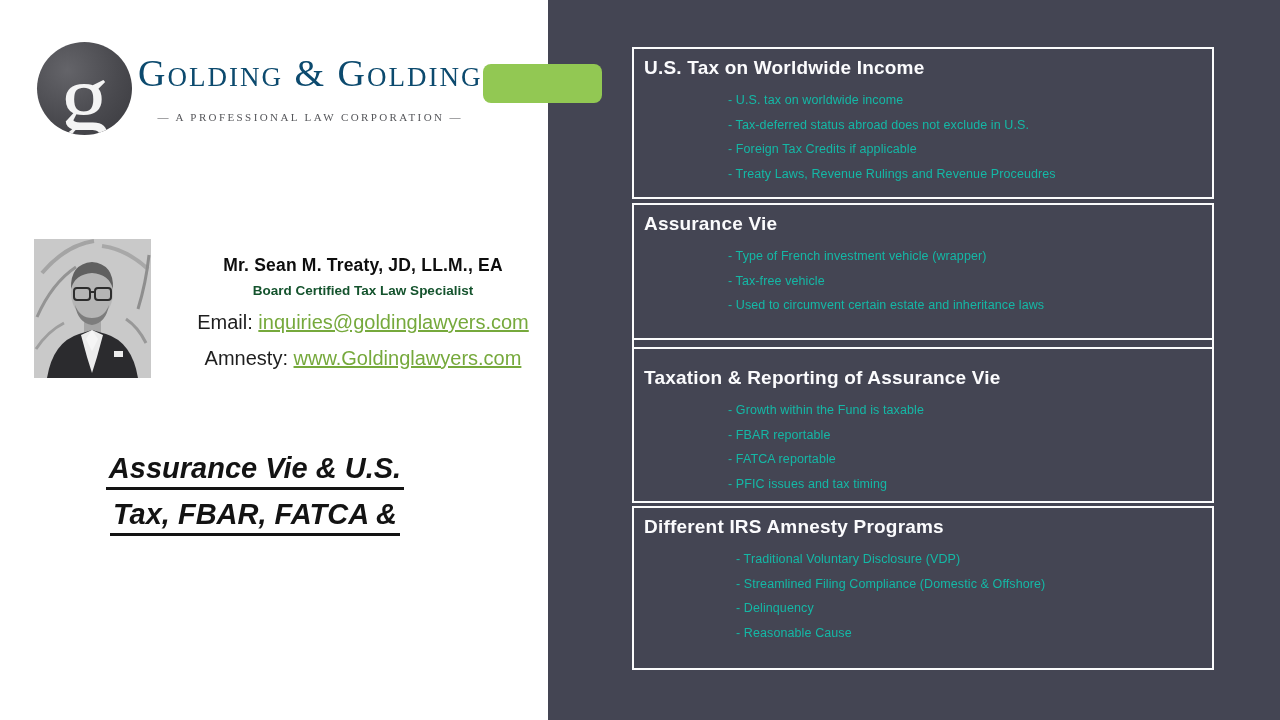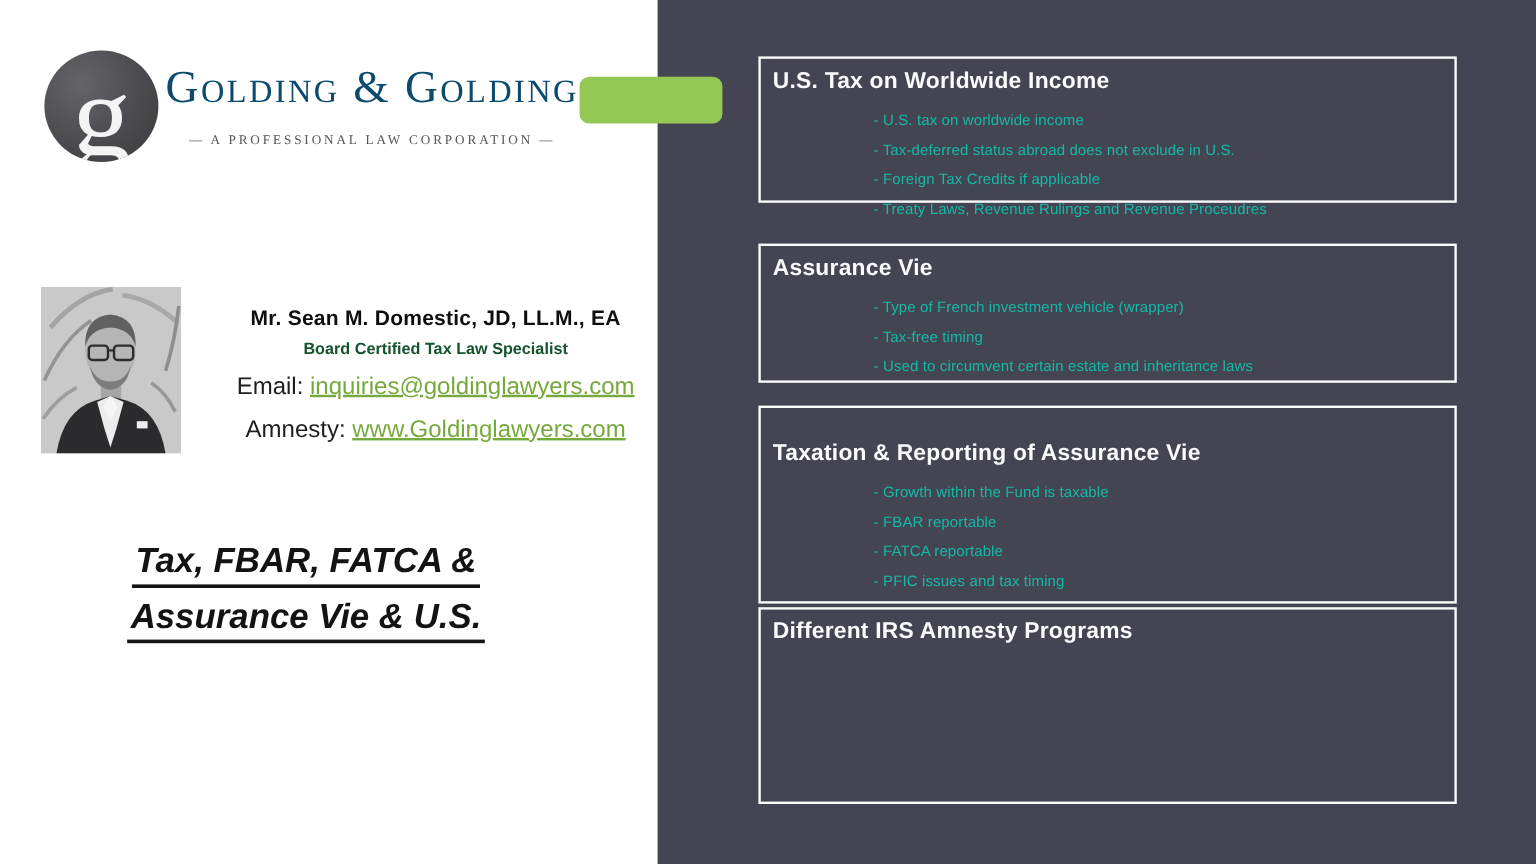"U.S. Tax on Worldwide Income" #box-us-tax { height: 122px -> 152px }
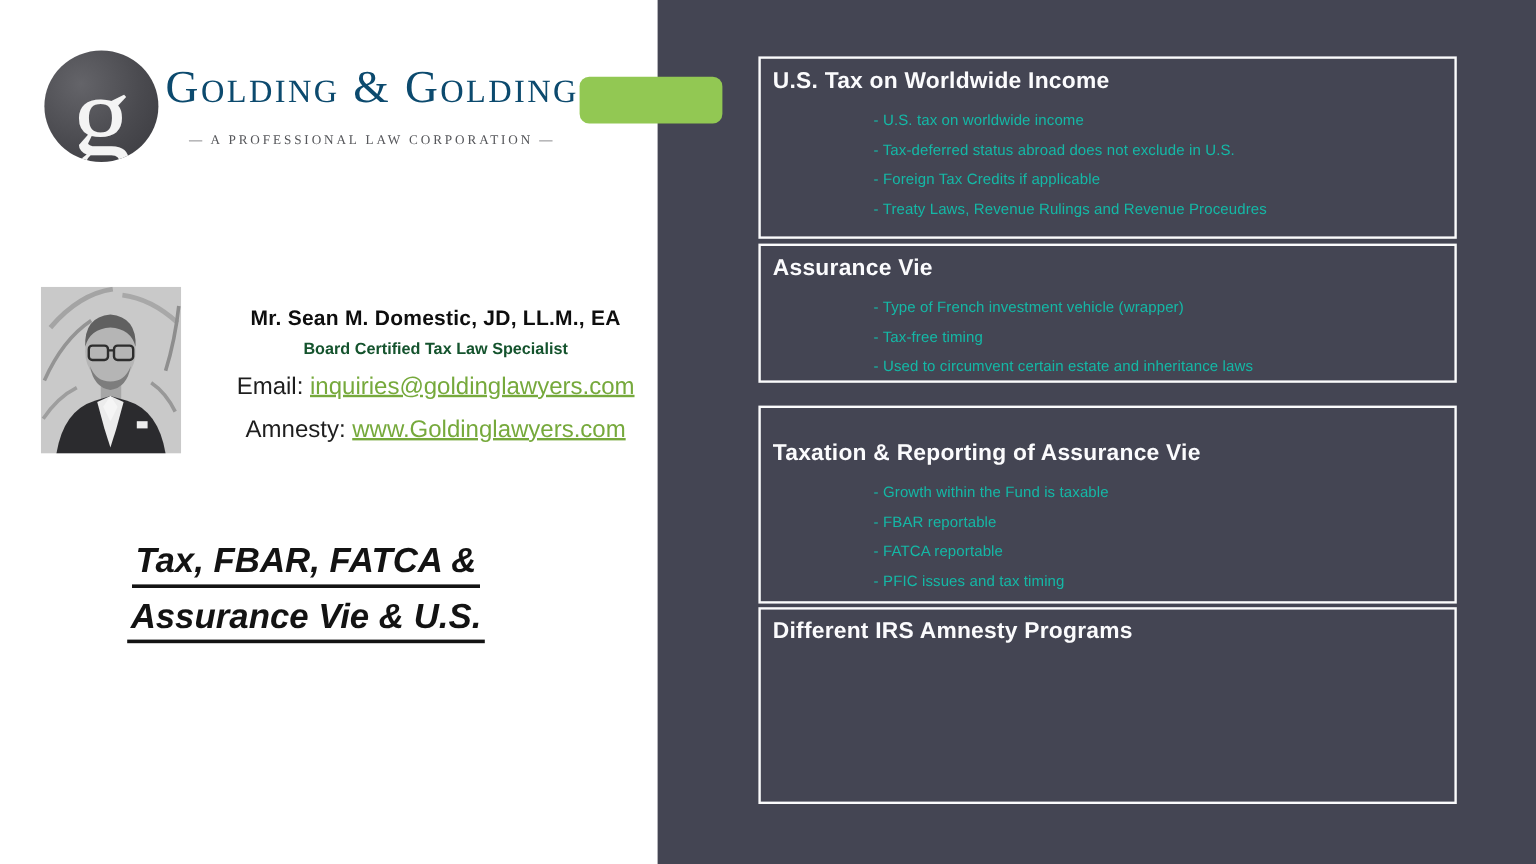"Assurance Vie" #box-assurance-vie { height: 116px -> 146px }
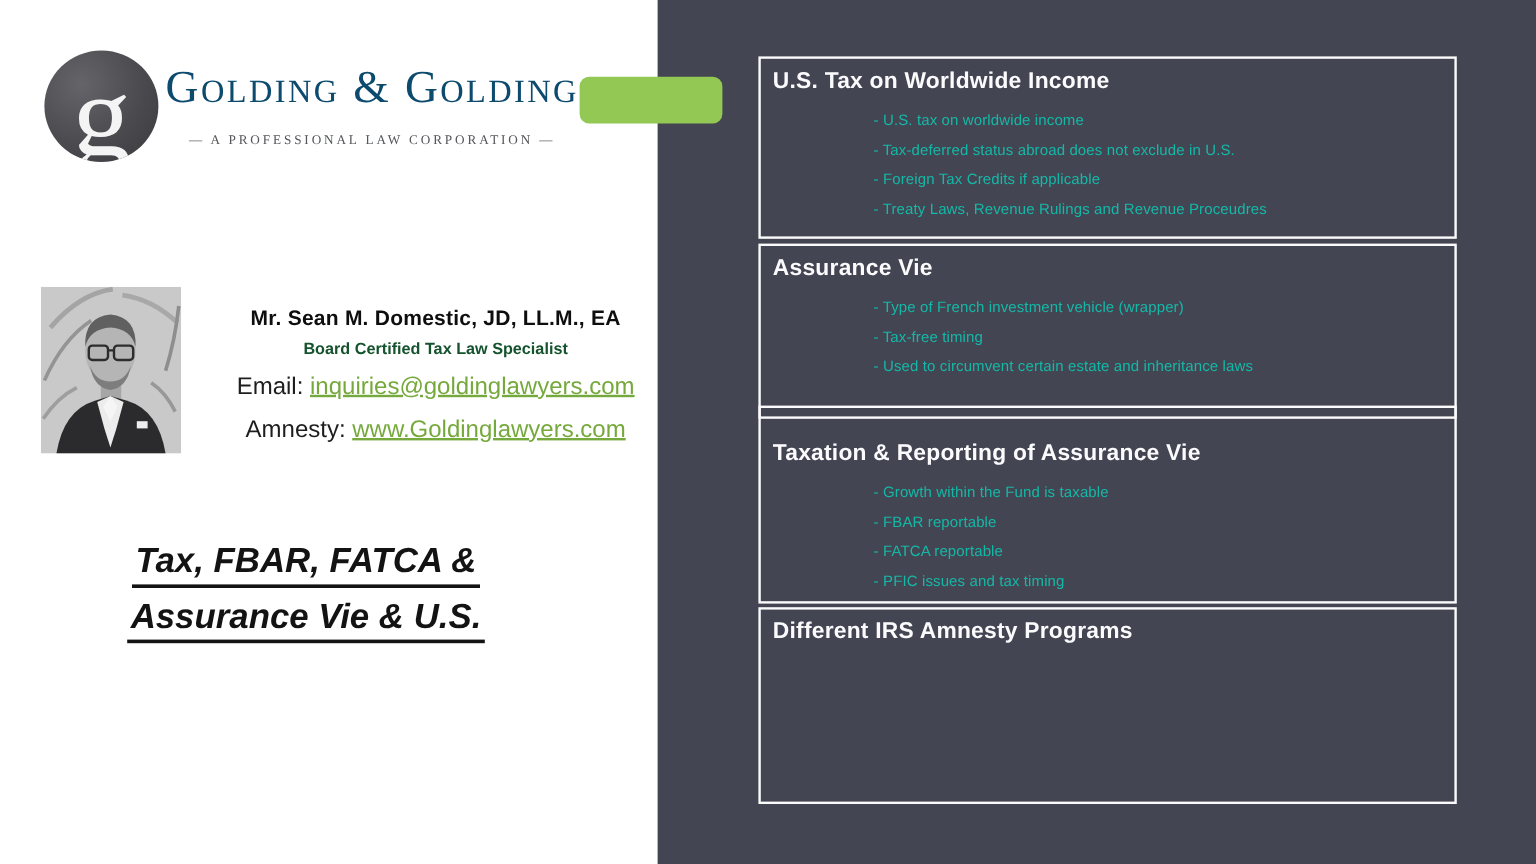"Mr. Sean M. Domestic, JD," div.contact-name { text: Domestic -> Treaty }
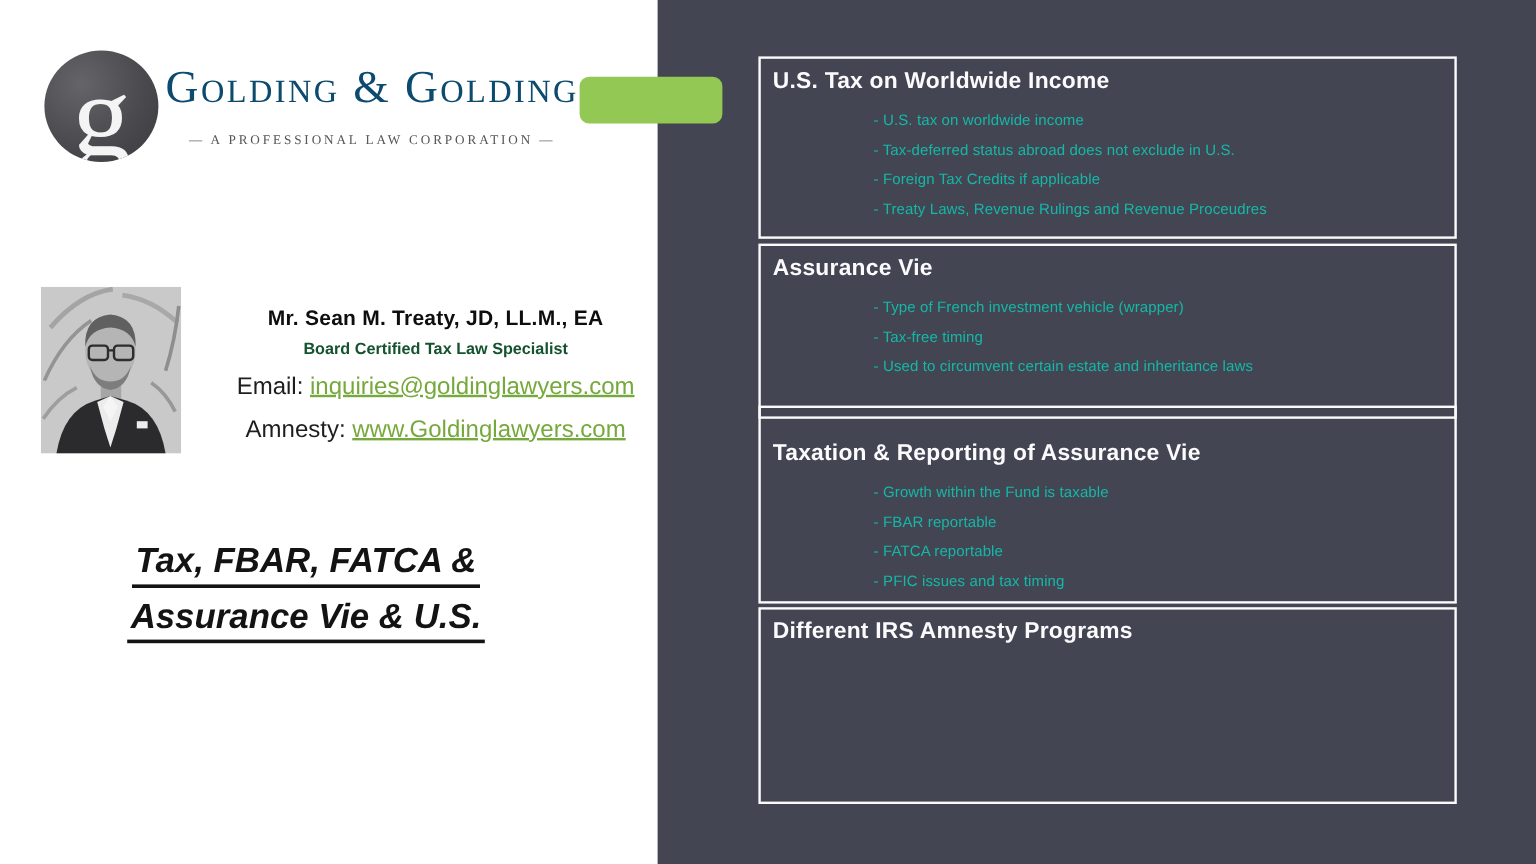"- Tax-free timing" li { text: timing -> vehicle }
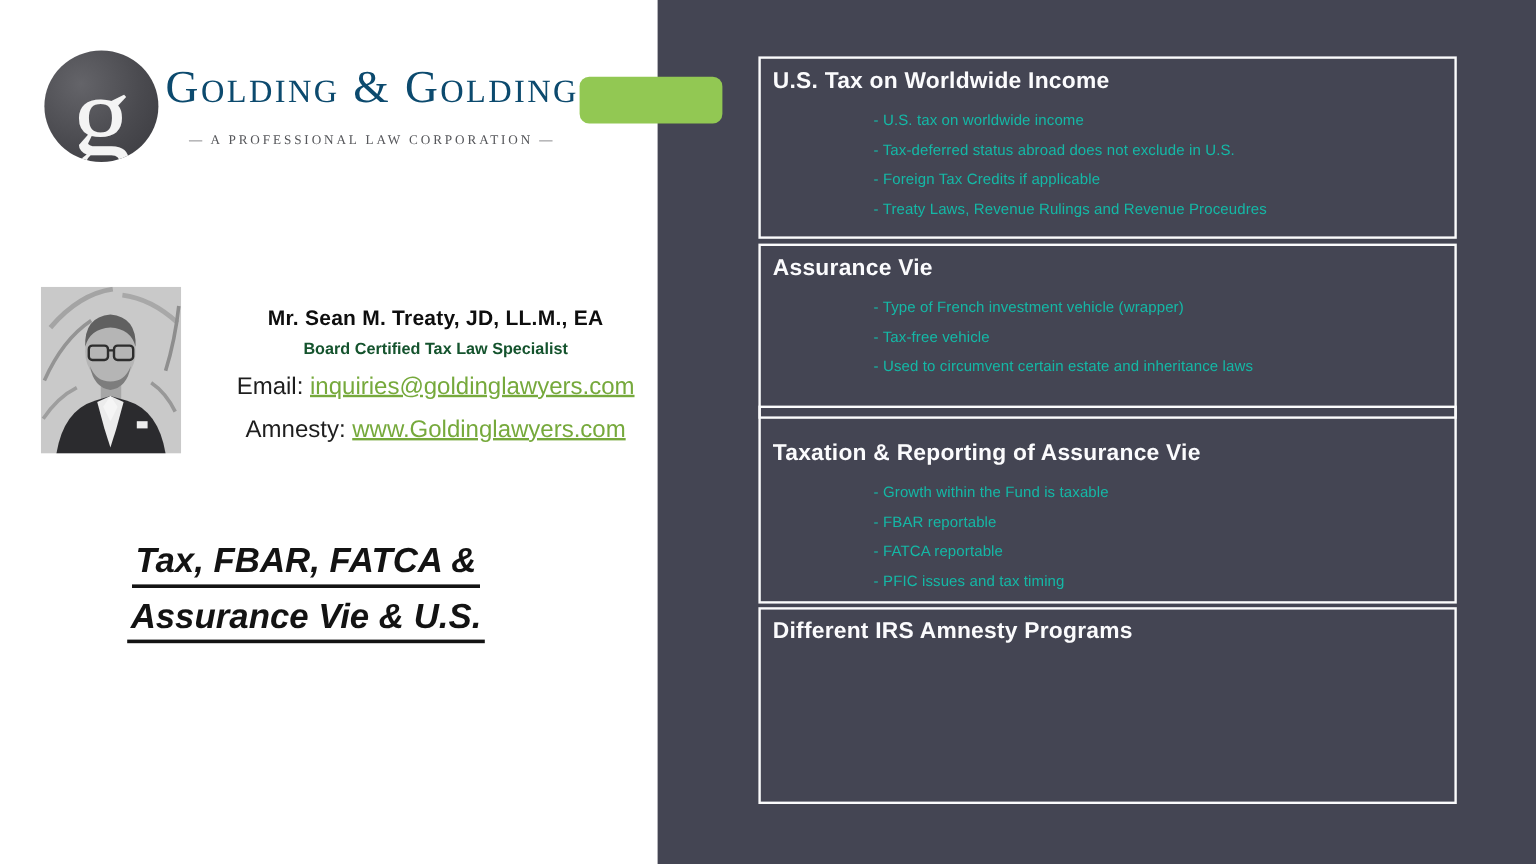"Tax, FBAR, FATCA &" div.hl-line { order: before "Assurance Vie & U.S." -> after "Assurance Vie & U.S." }
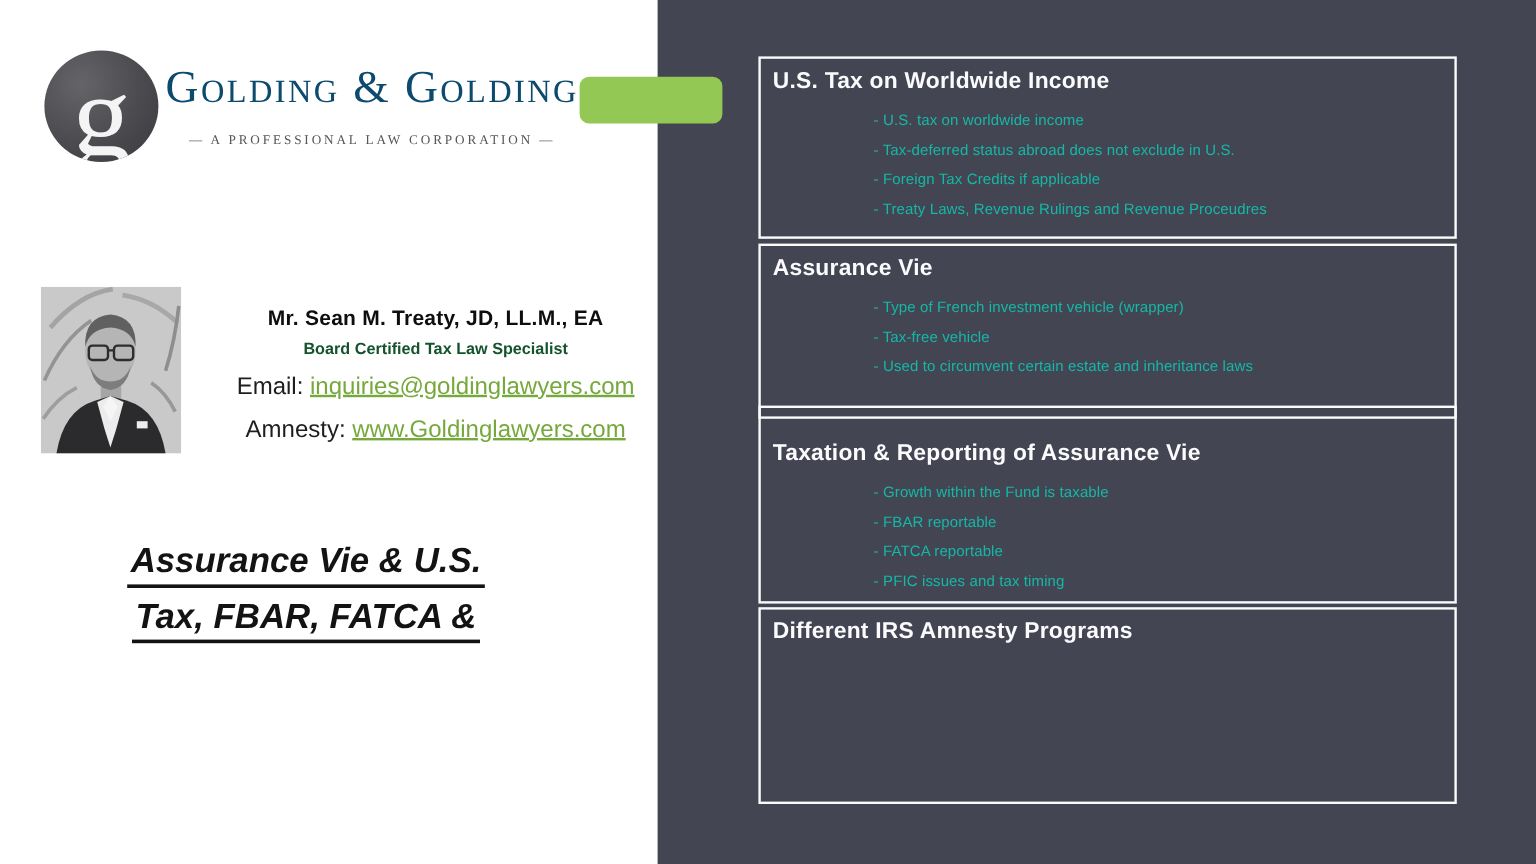"- Traditional Voluntary Disclosure (VDP)" ul { html: none -> <ul> <li>- Traditional Voluntary Disclosure (VDP)</li> <li>- Streamlined Filing Compliance (Domestic &amp; Offshore)</li> <li>- Delinquency</li> <li>- Reasonable Cause</li> </ul> }
